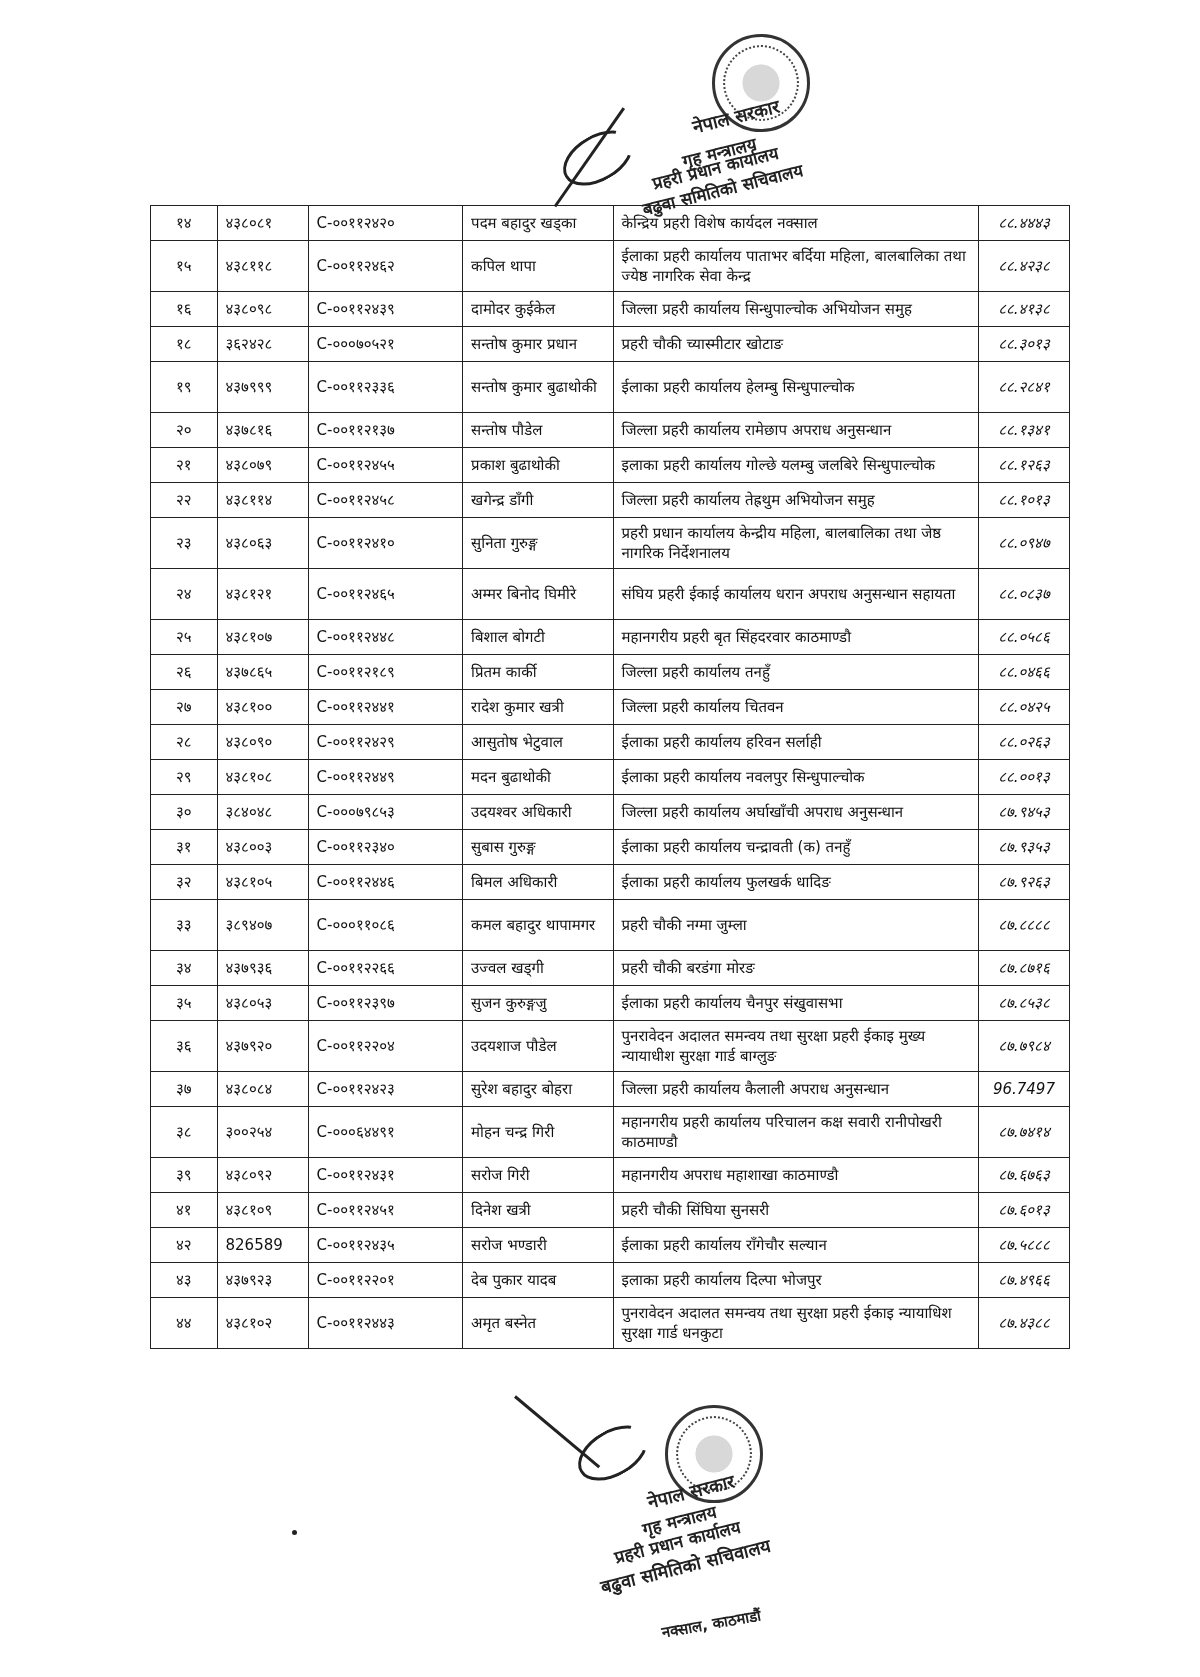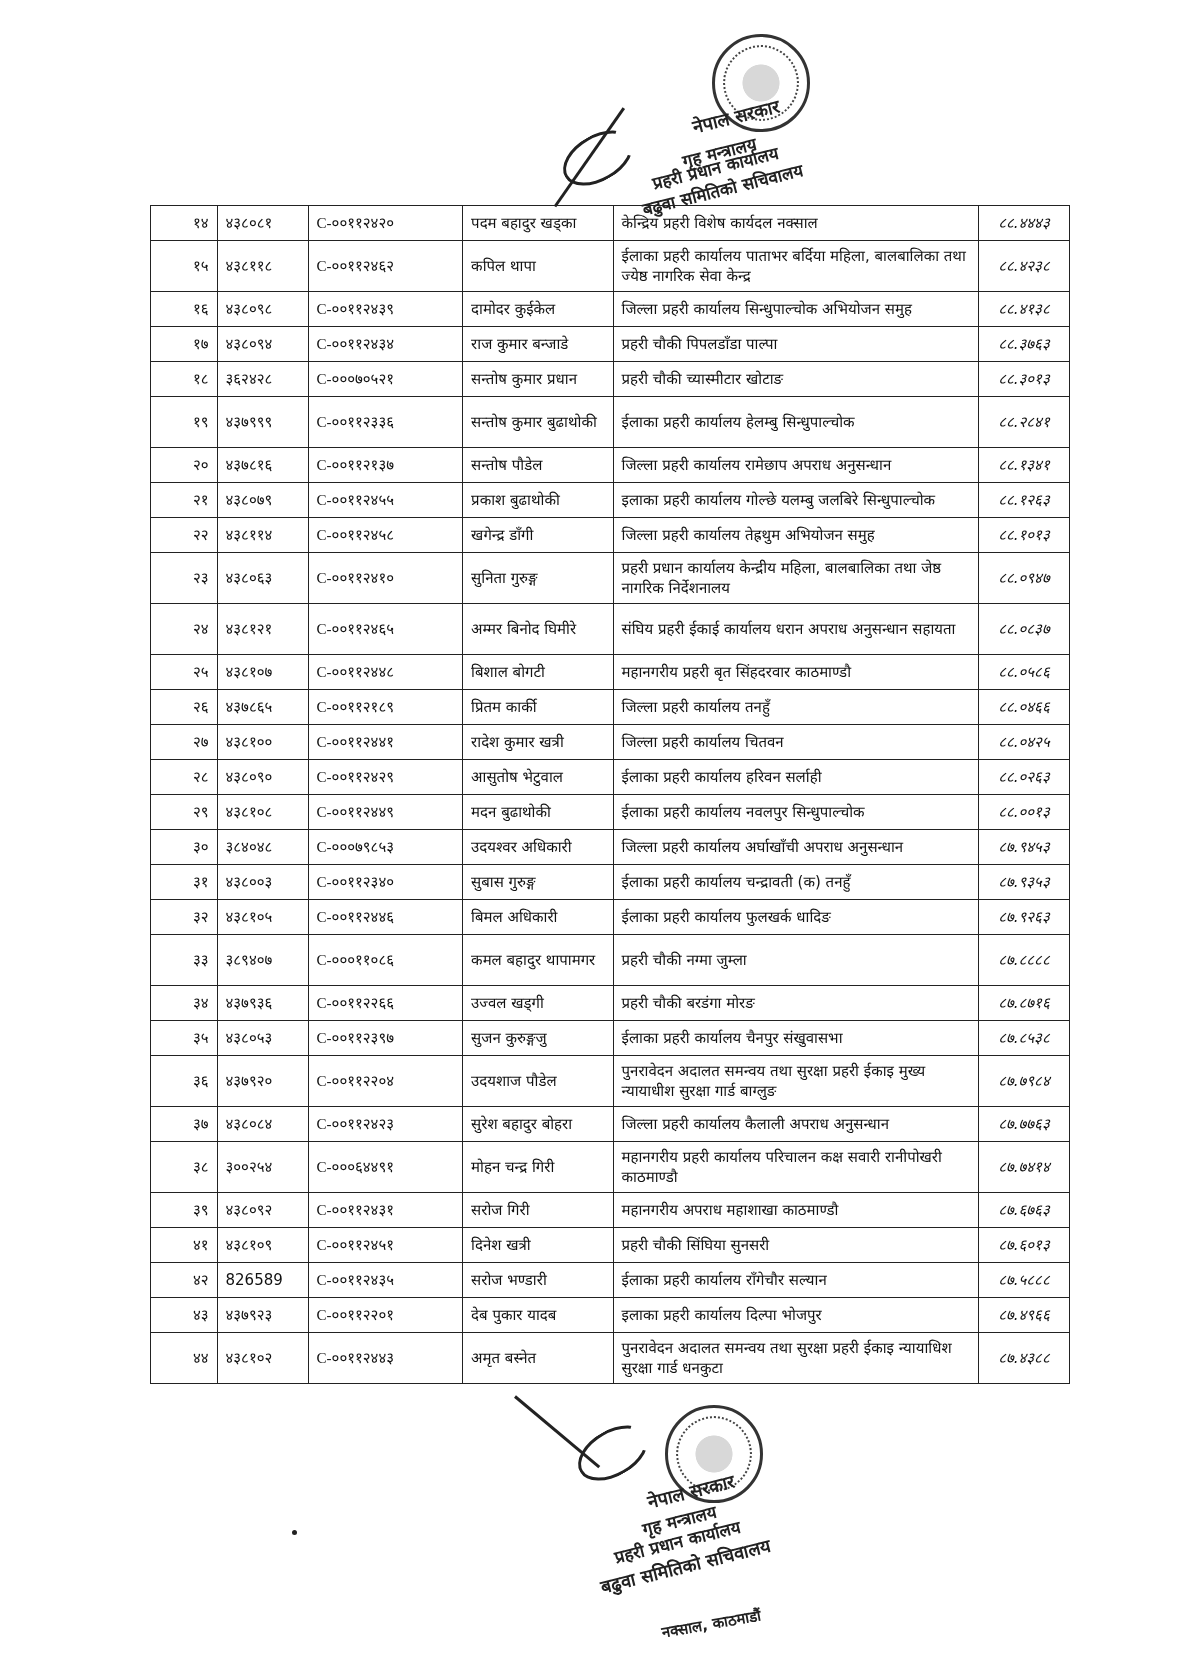"१४" td.c-sn { text-align: right -> center }
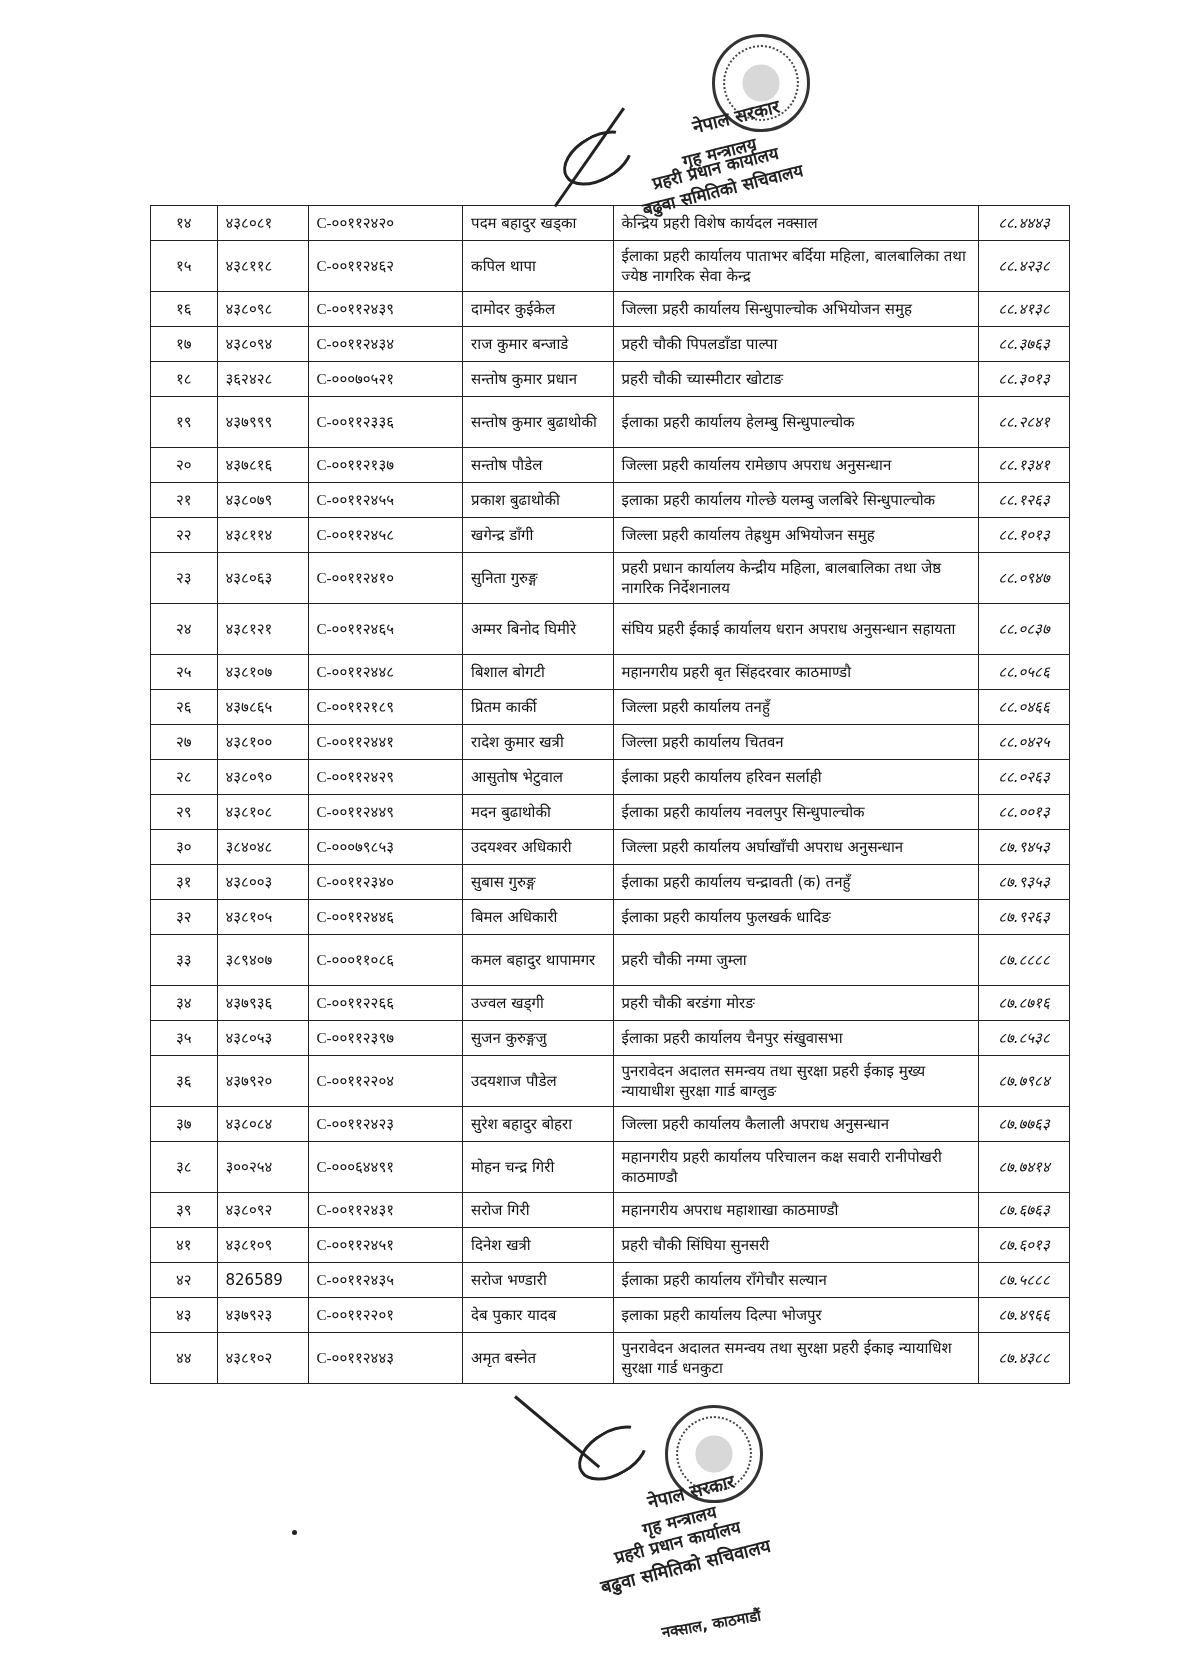"C-००११२४२०" td.c-id { font-family: Liberation Serif, serif -> none }
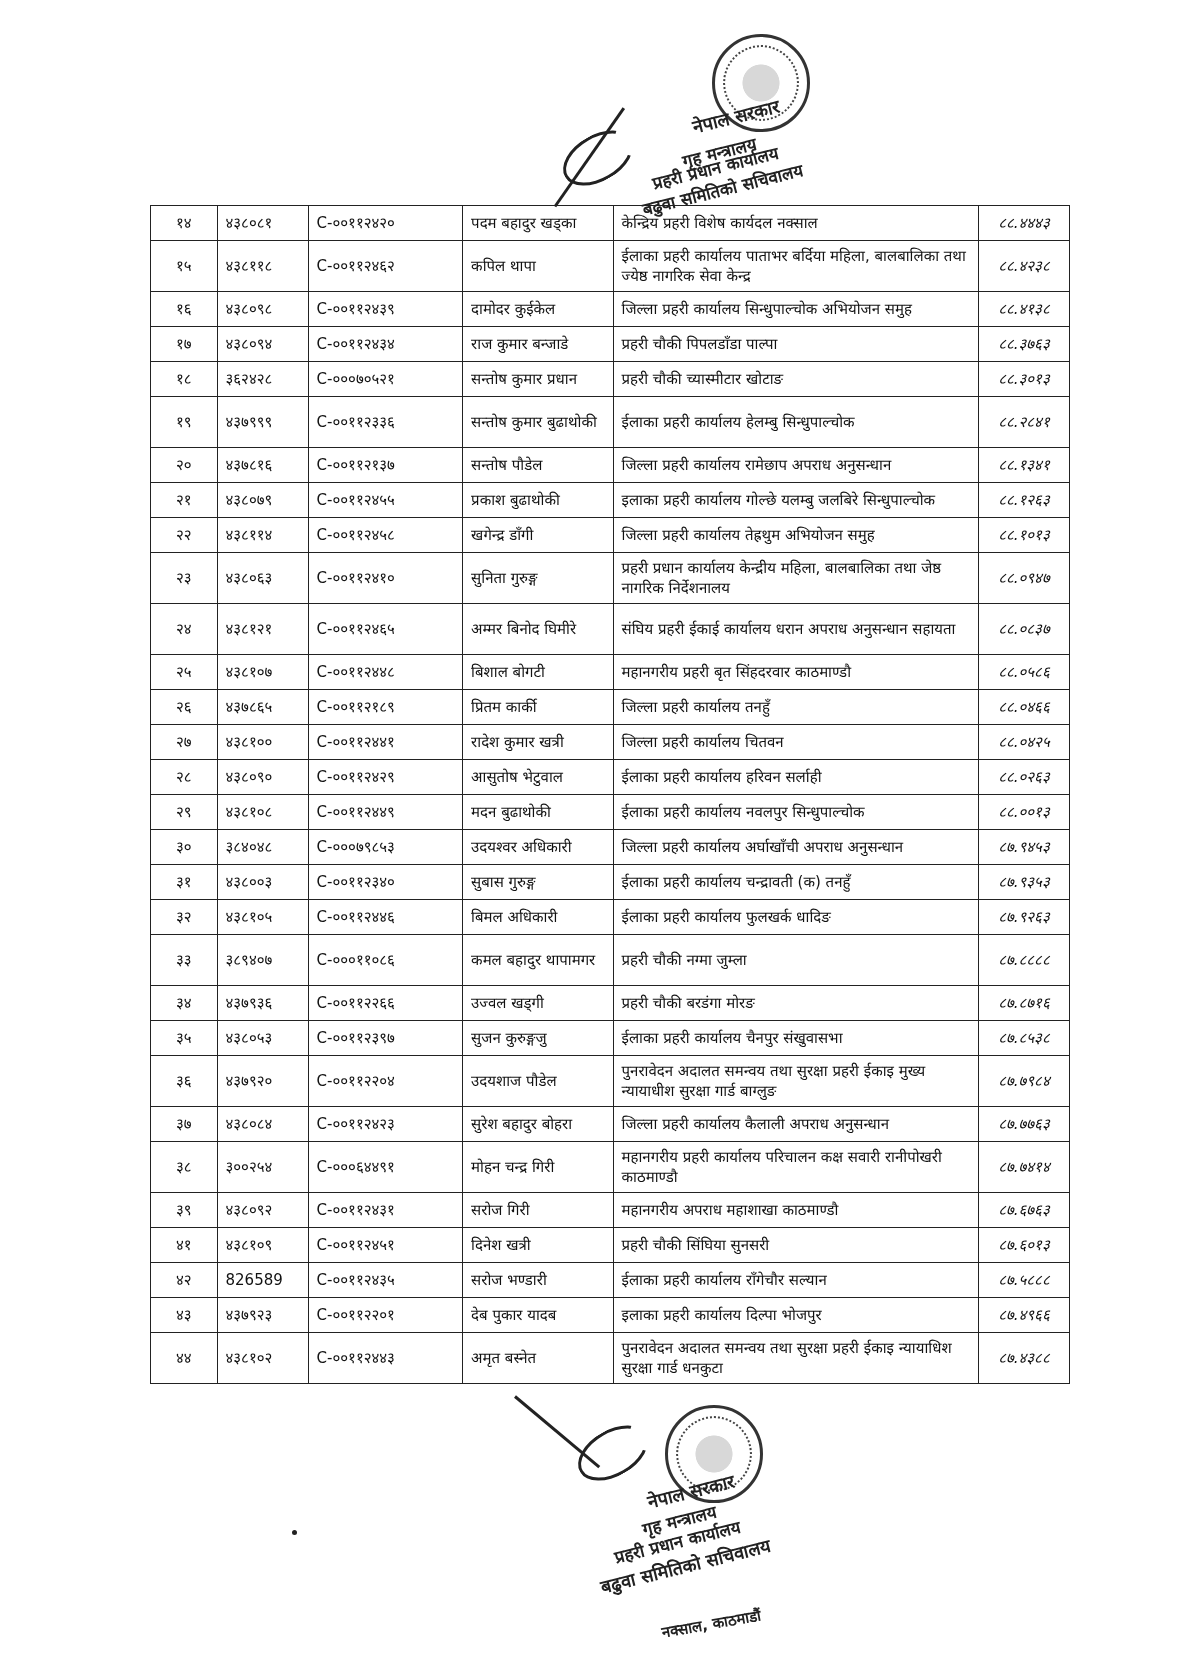"१७" tr.r1 { html: <tr> <td>१७</td> <td>४३८०९४</td> <td>C-००११२४३४</td> <td>राज कुमार बन्जाडे</td> <td>प्रहरी चौकी पिपलडाँडा पाल्पा</td> <td>८८.३७६३</td> </tr> -> none }
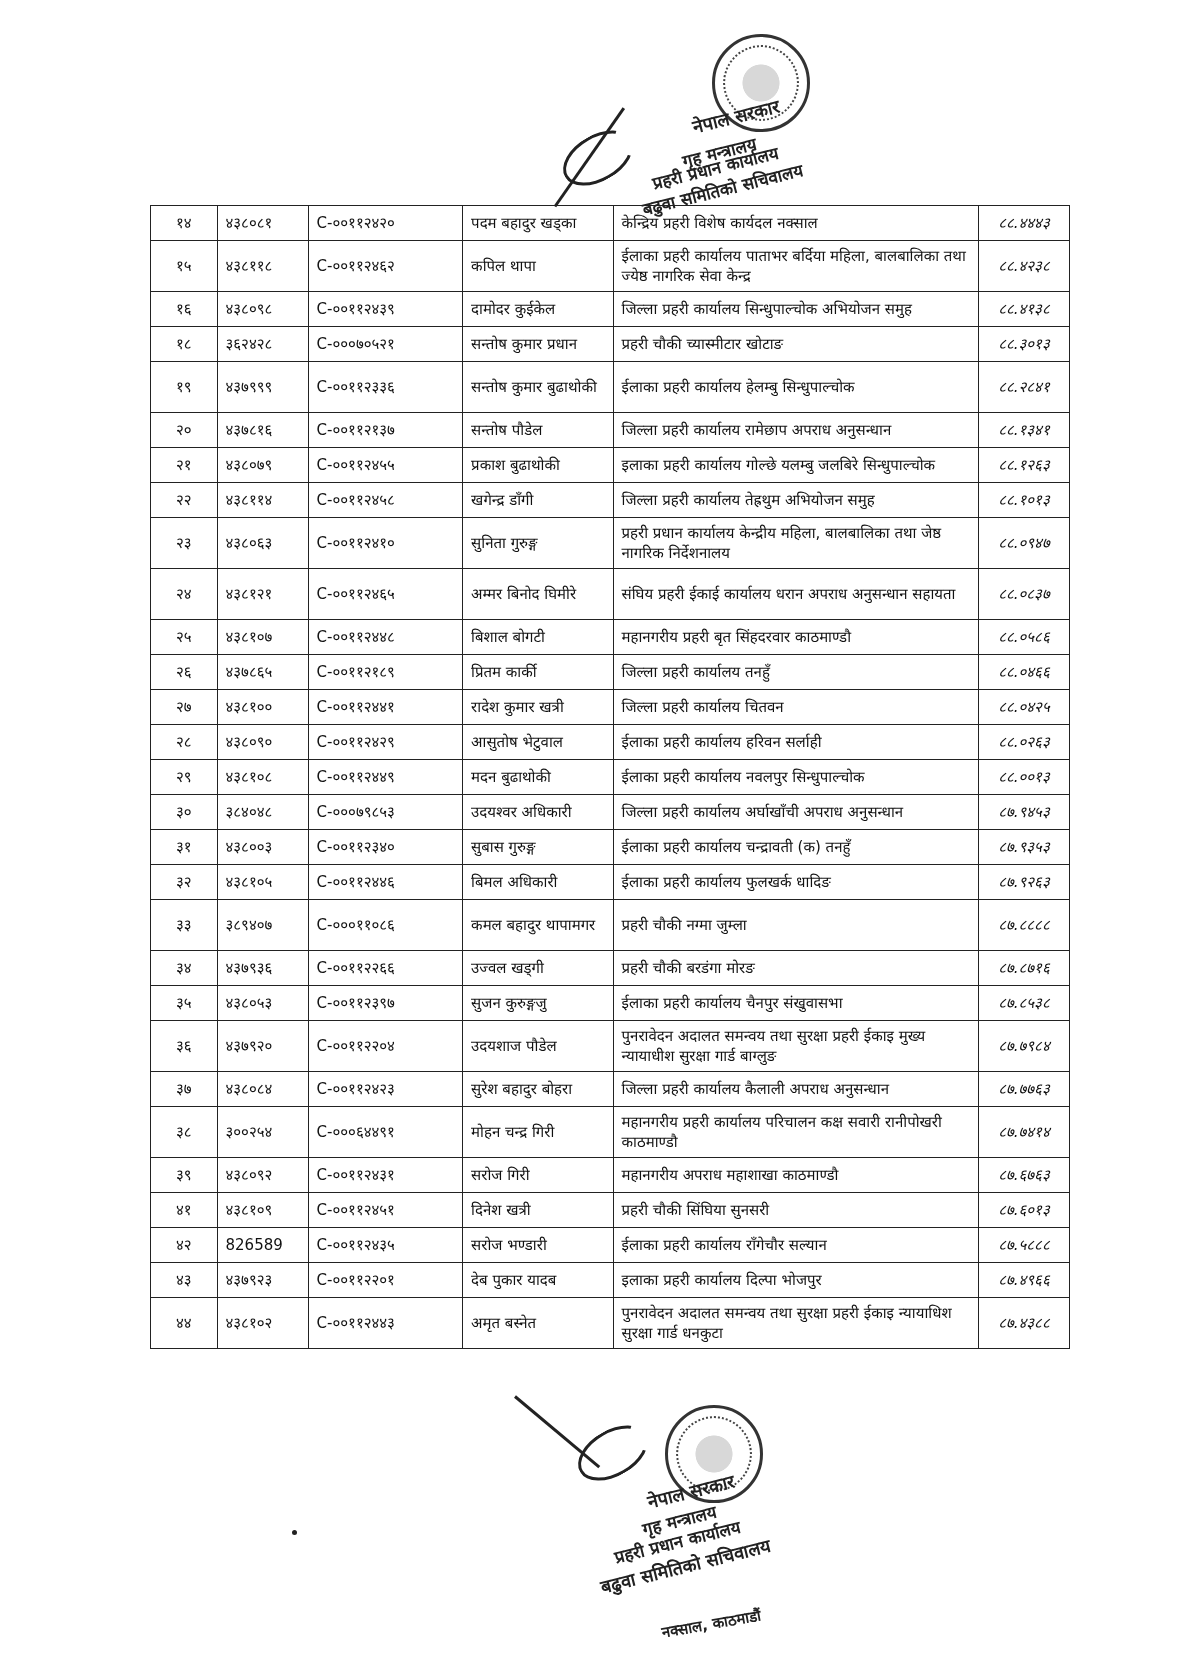"८७.७७६३" td.c-score { text: ८७.७७६३ -> 96.7497 }
